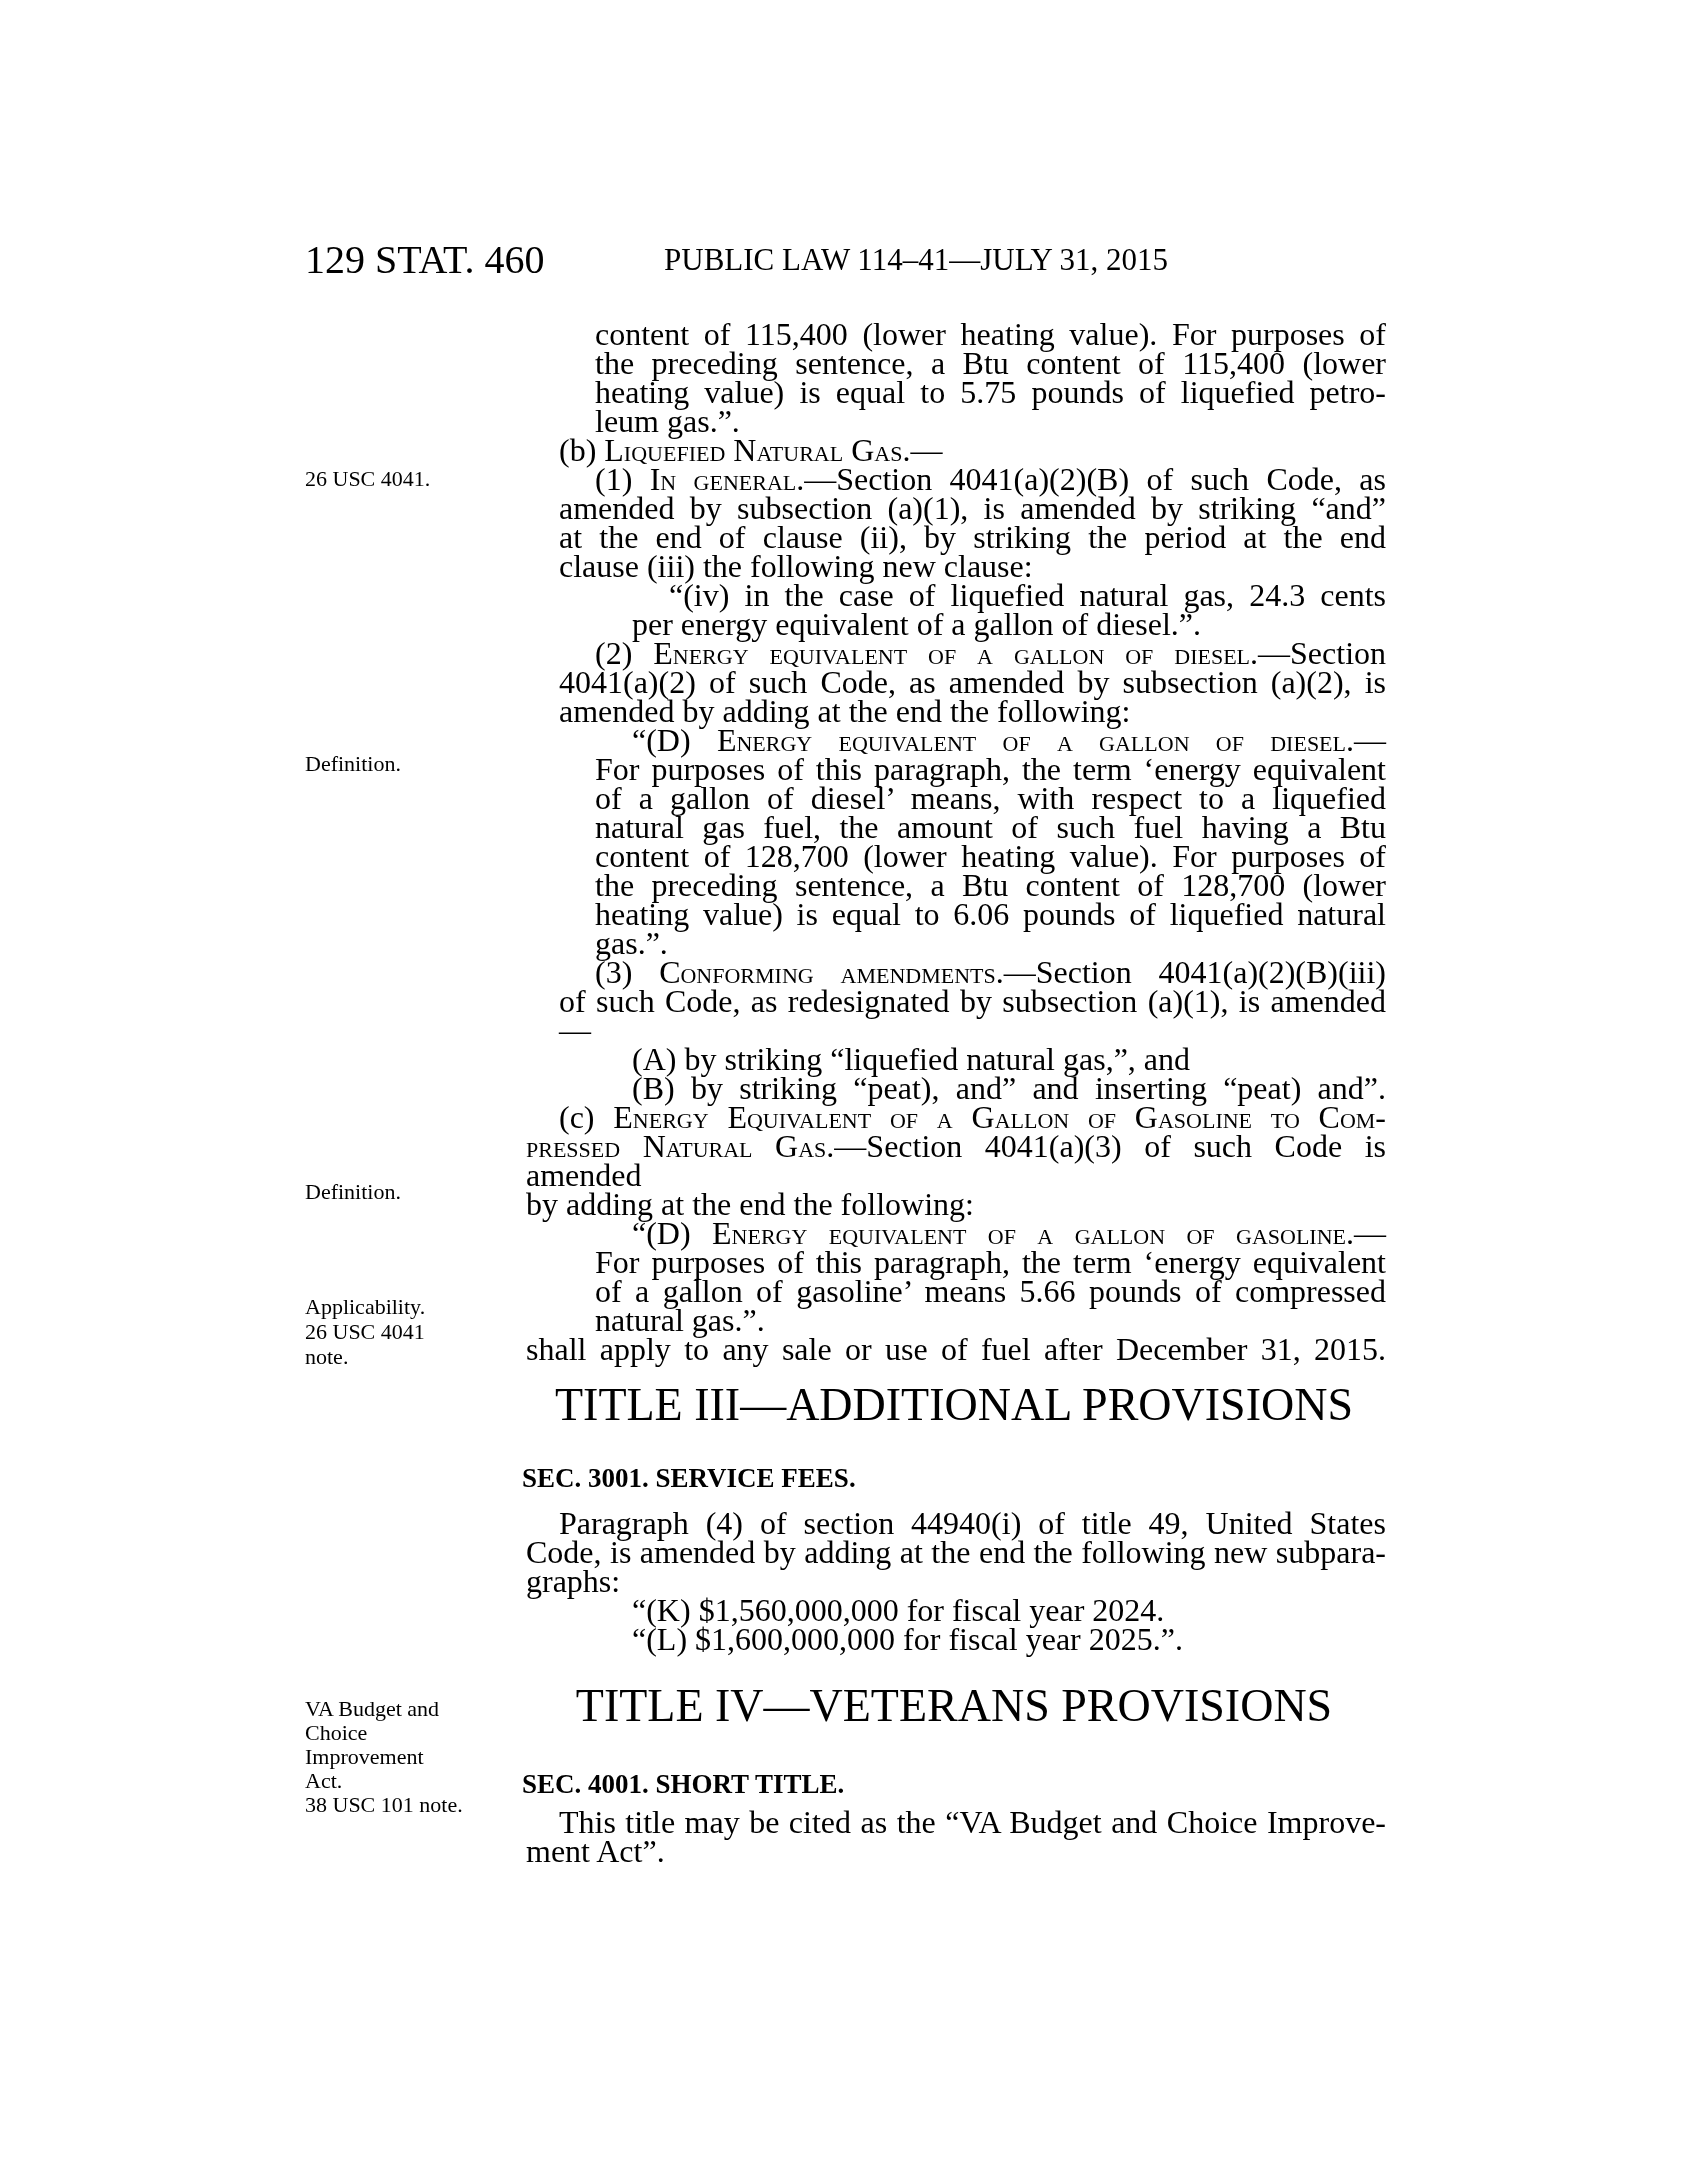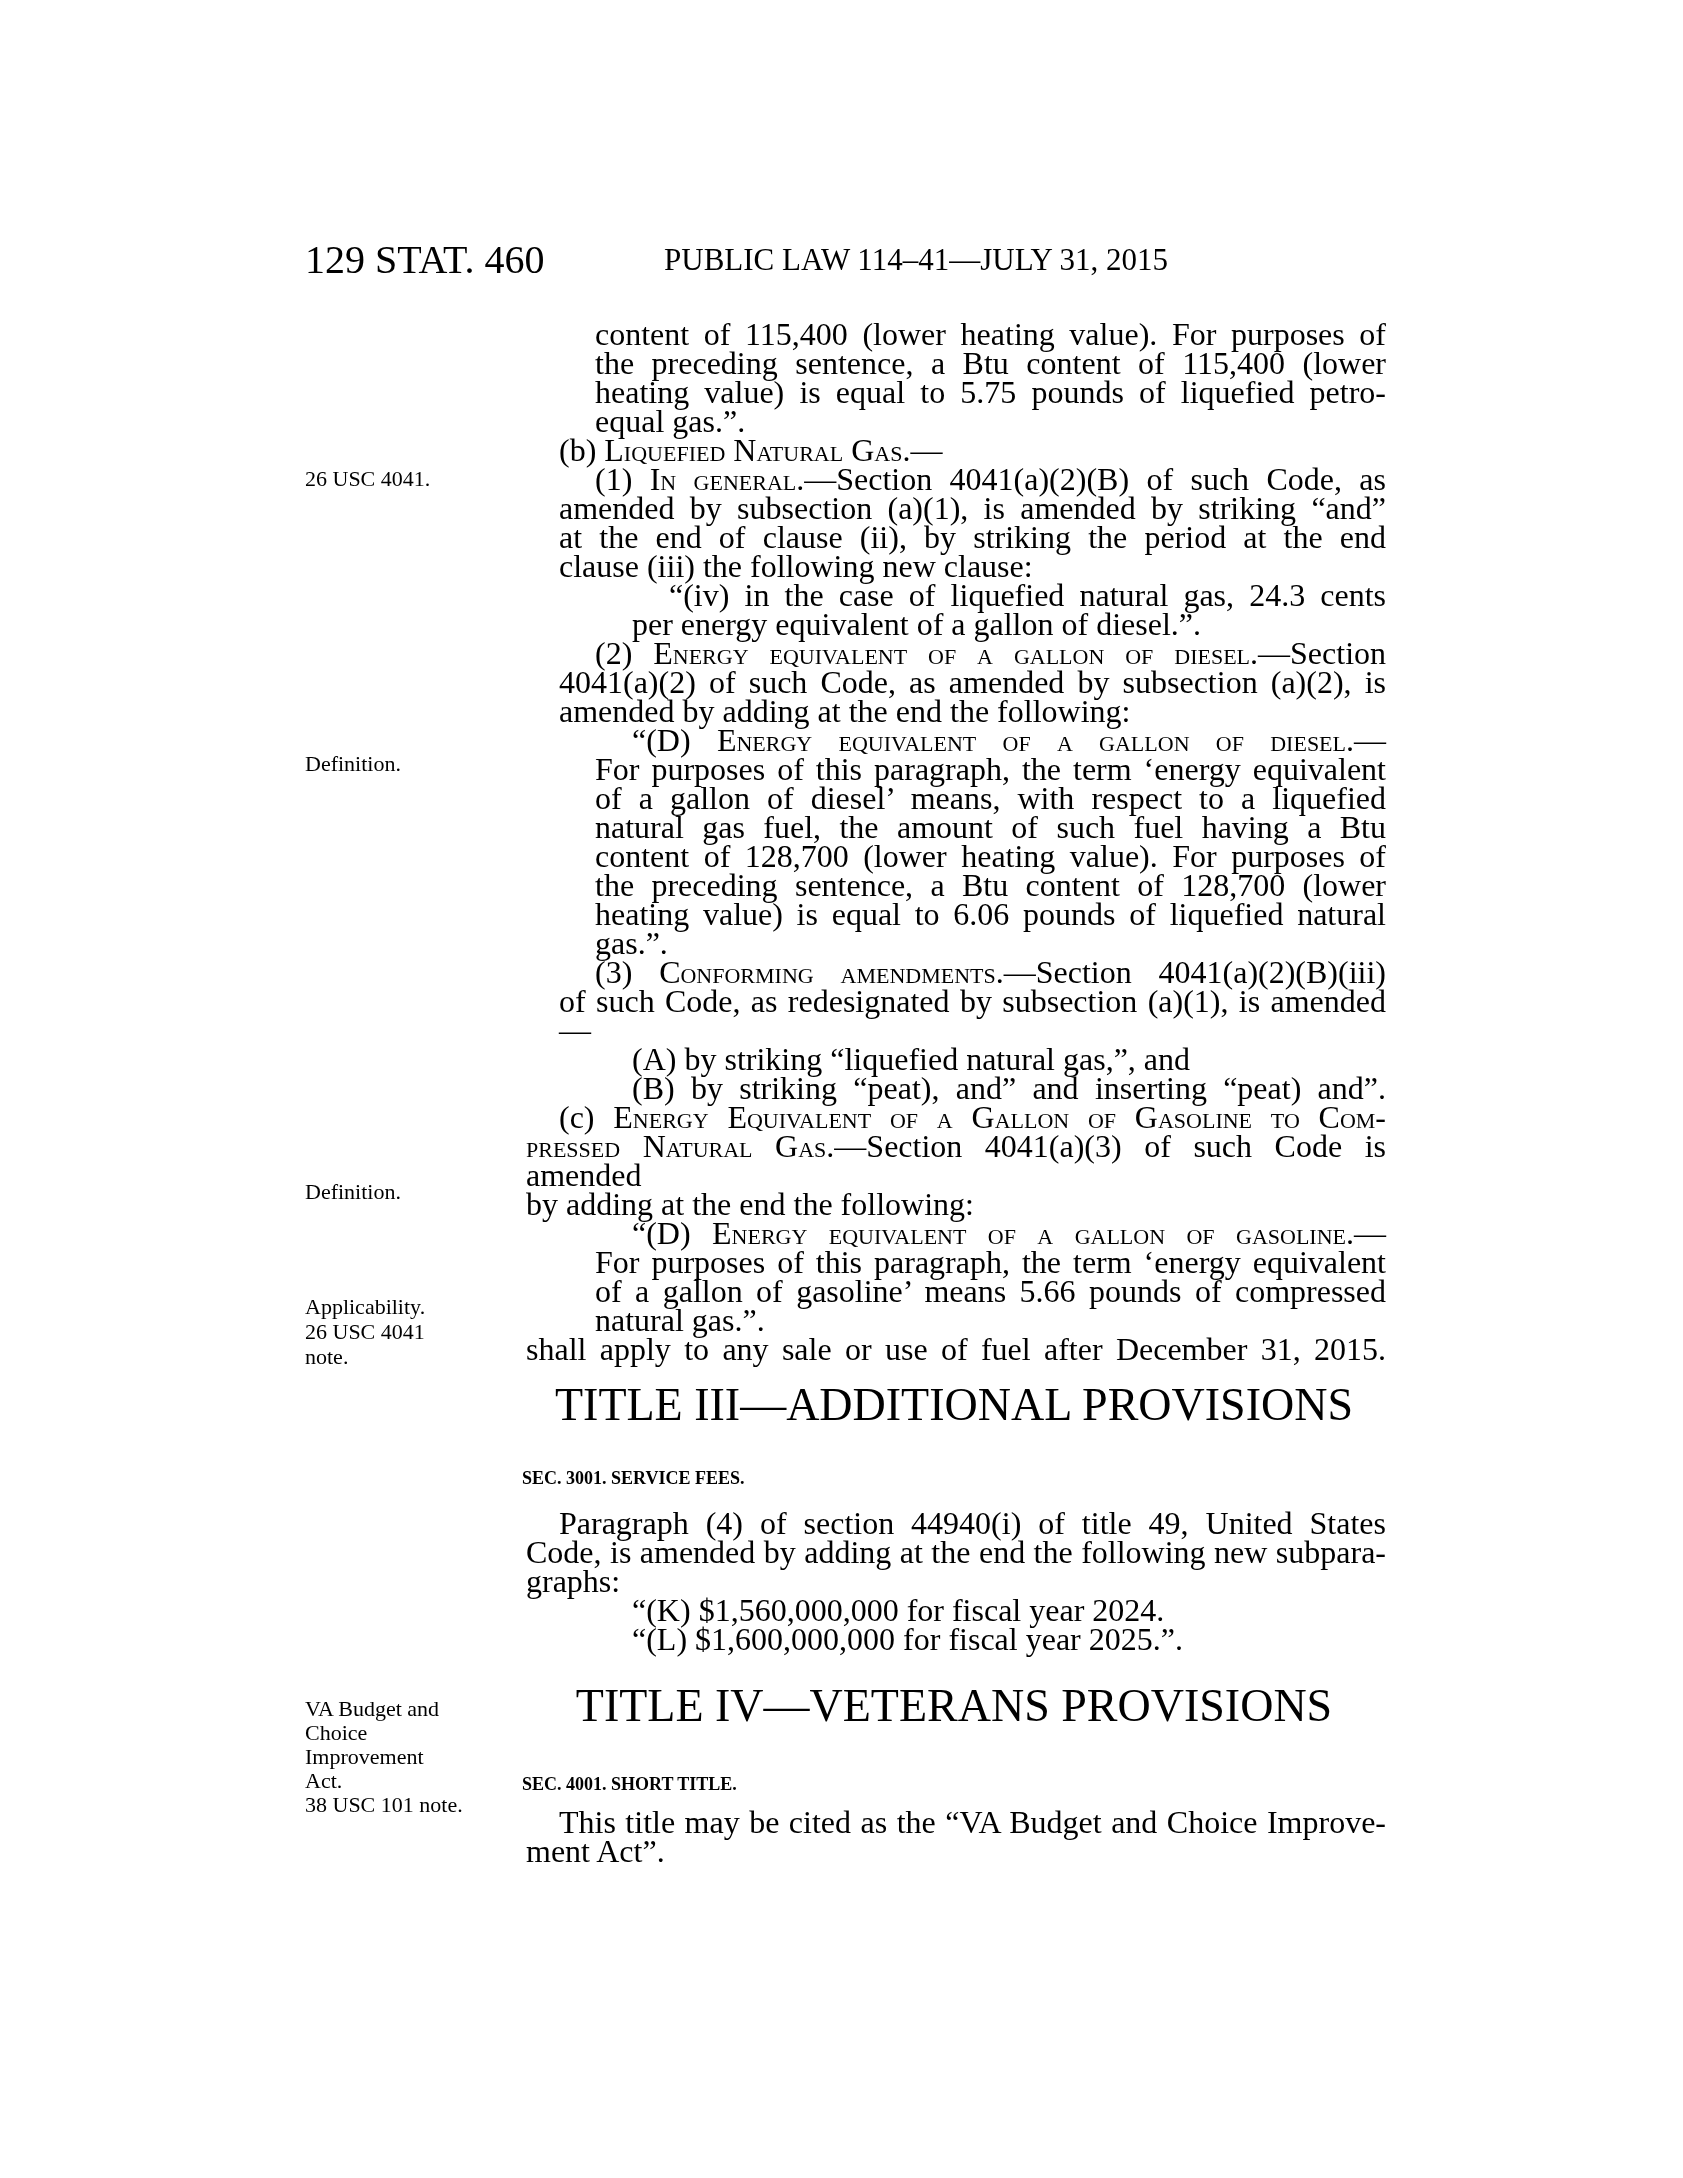"equal gas.”." span { text: equal -> leum }
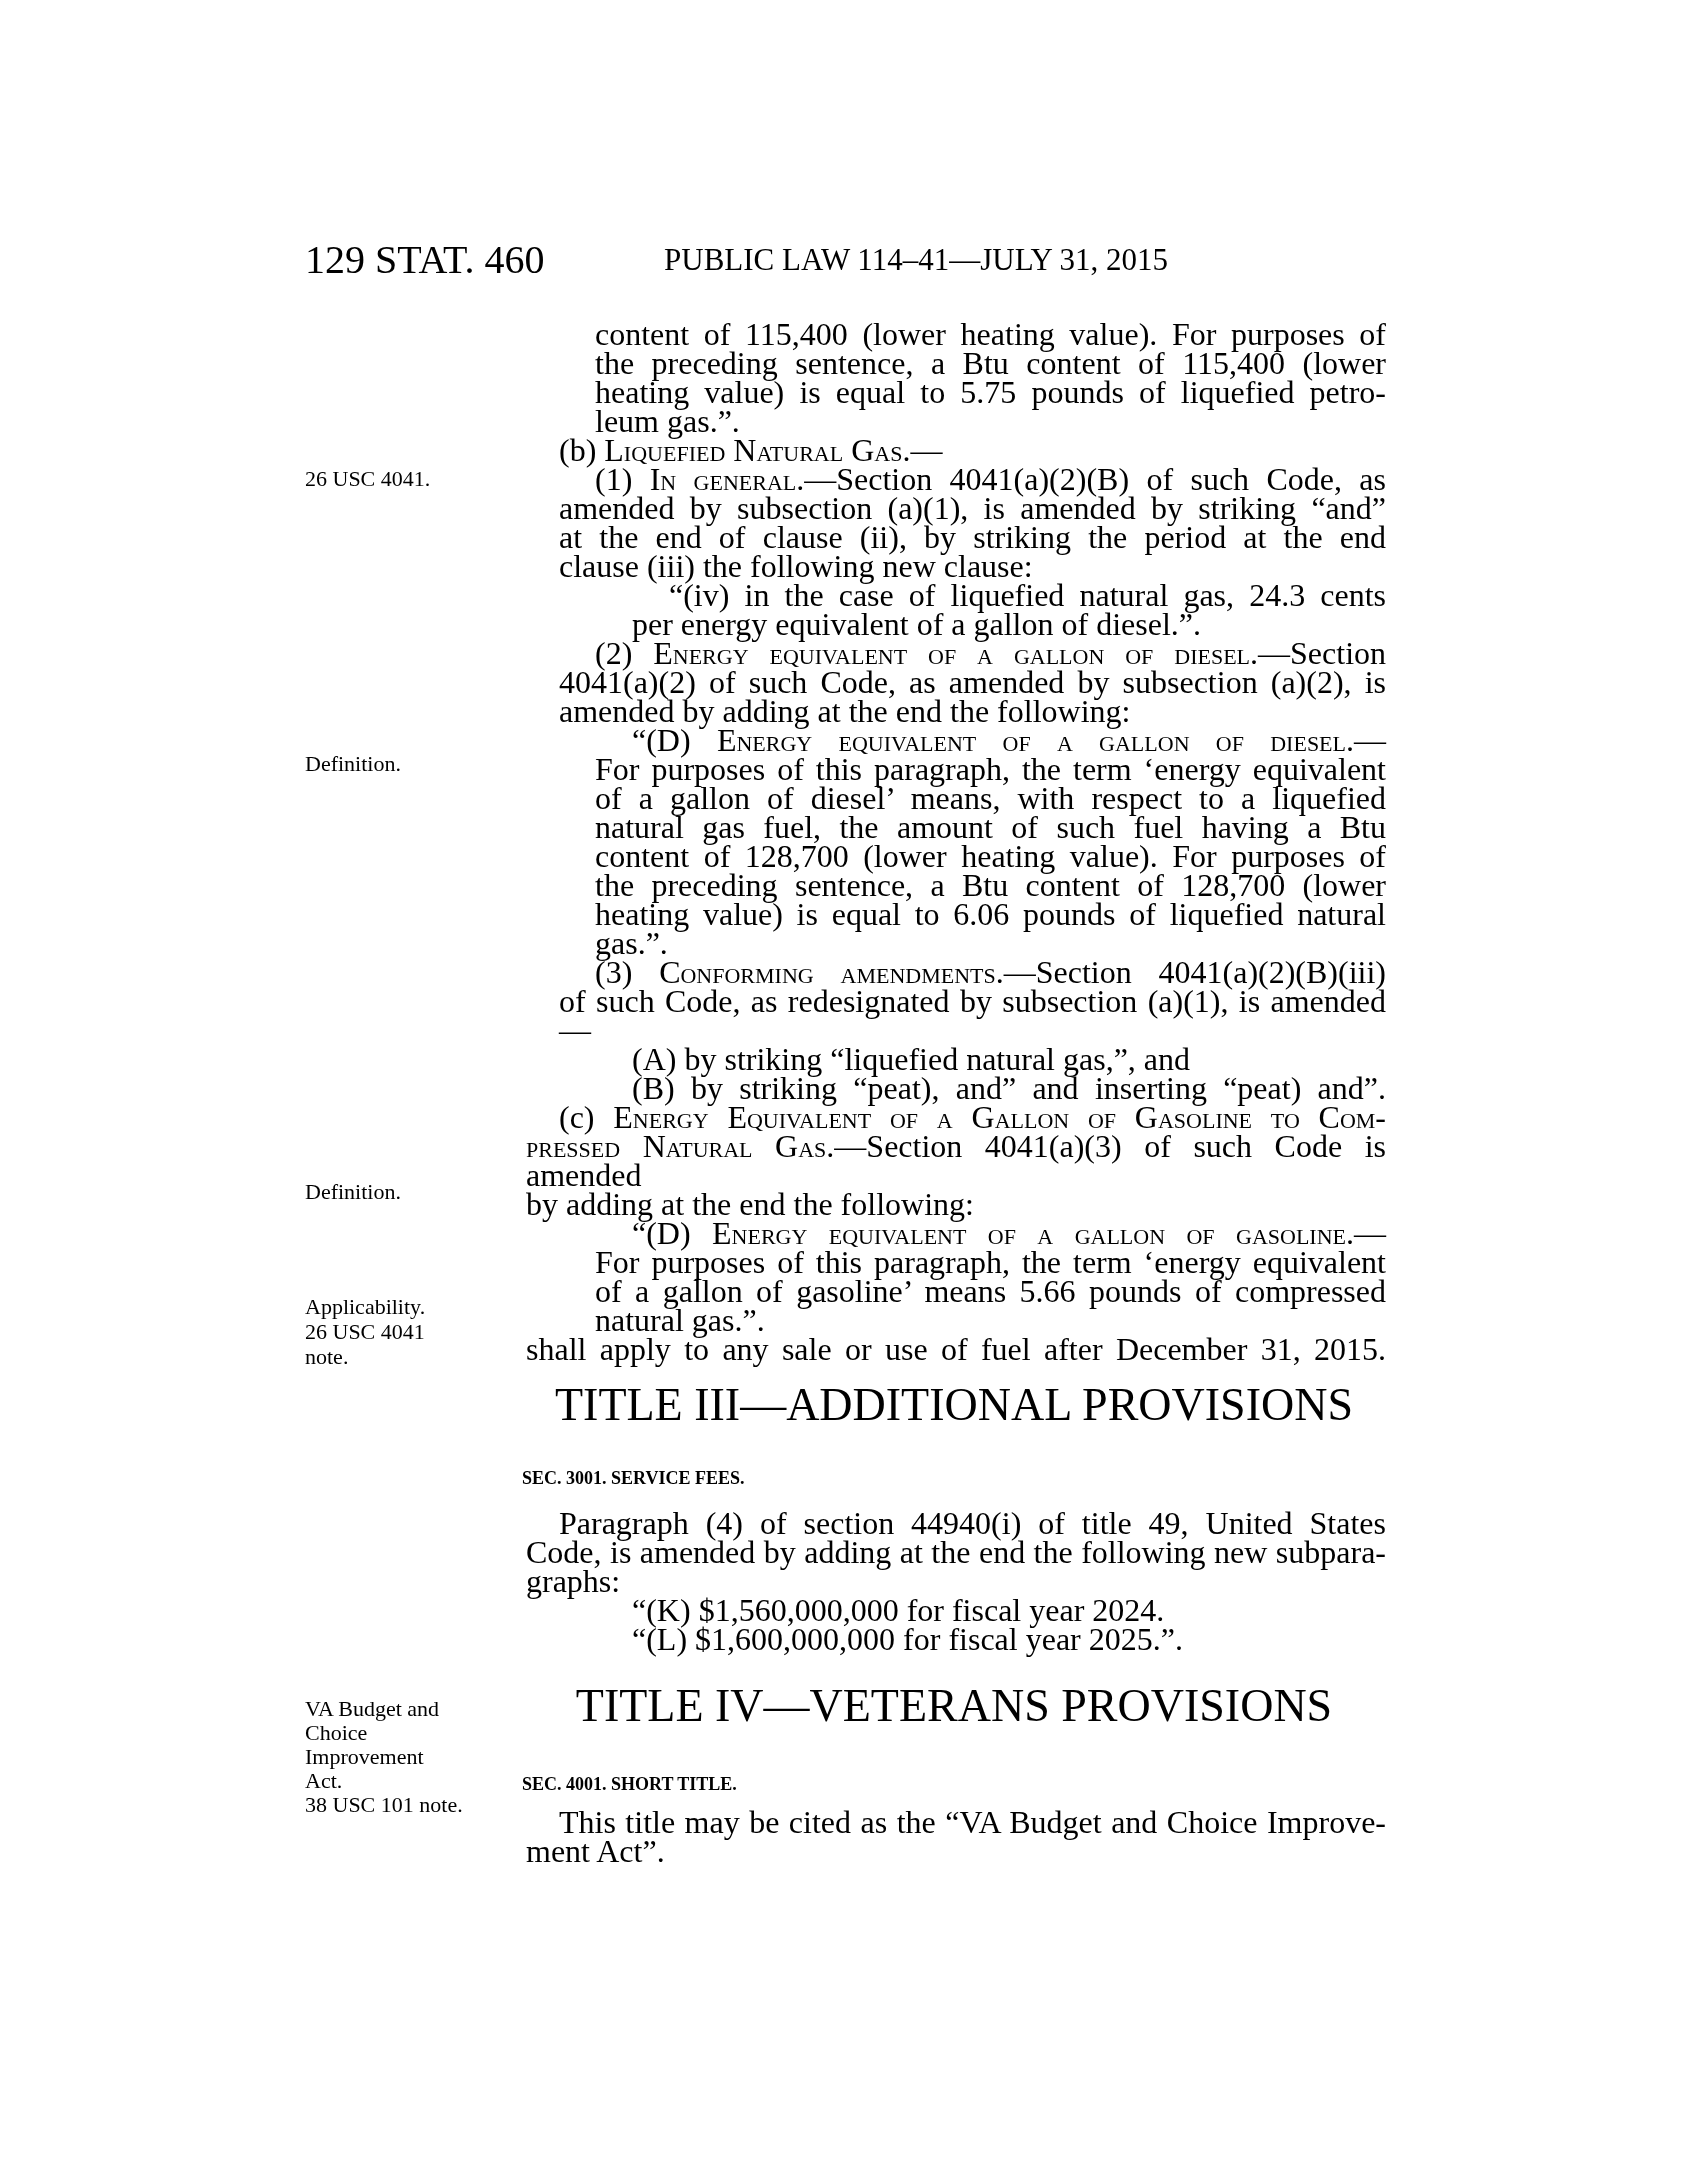"SEC. 3001. SERVICE FEES." .sec-heading { font-size: 18px -> 27px }
